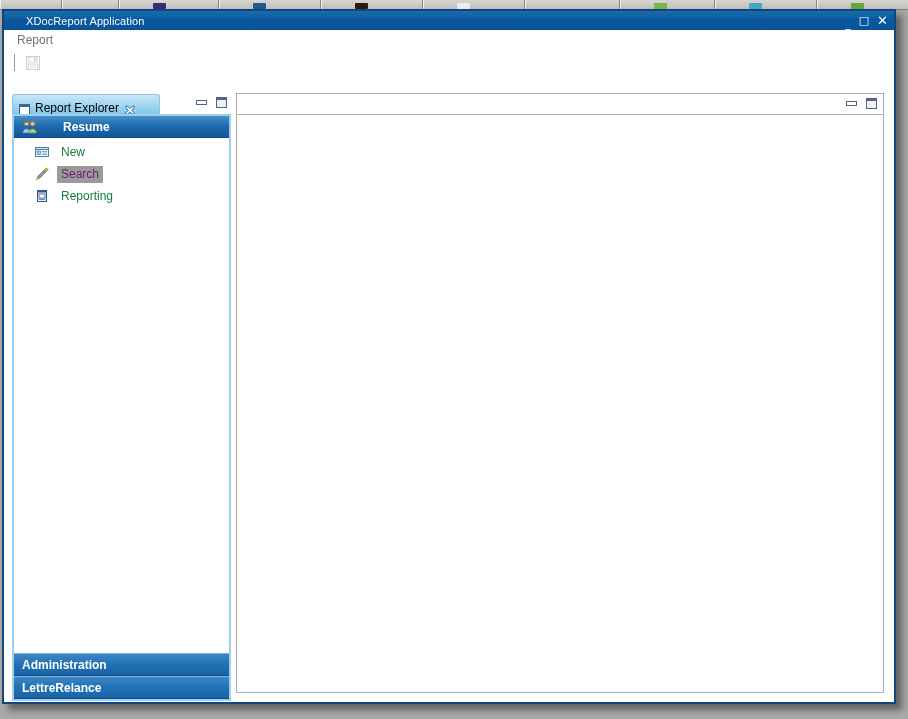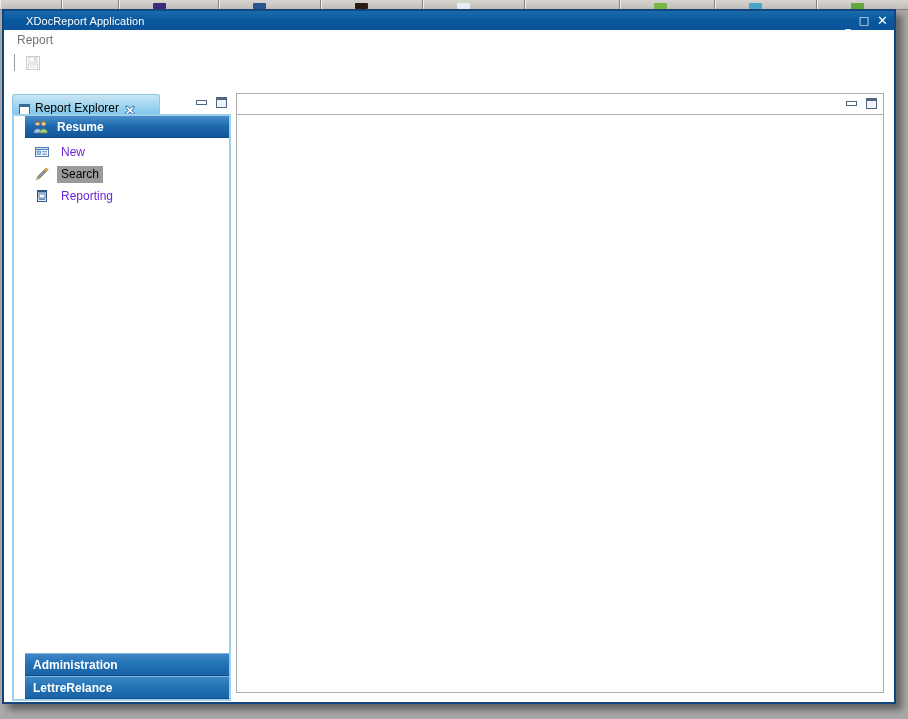"Resume" .accordion-header { gap: 8px -> 25px; margin-left: 11px -> none }
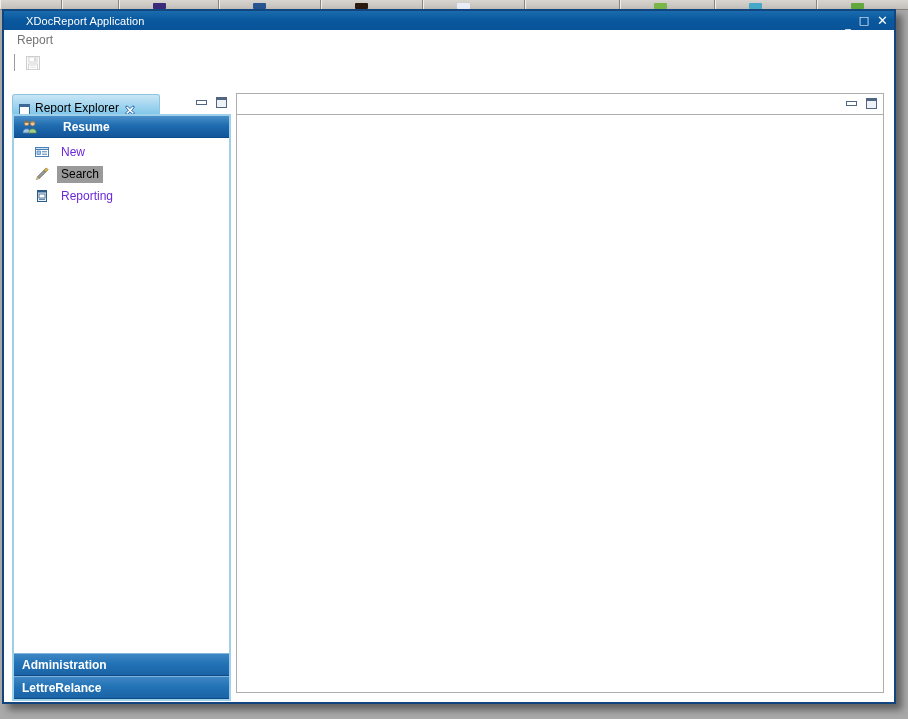"New" .nav-label { color: #6d28d9 -> #15803d }
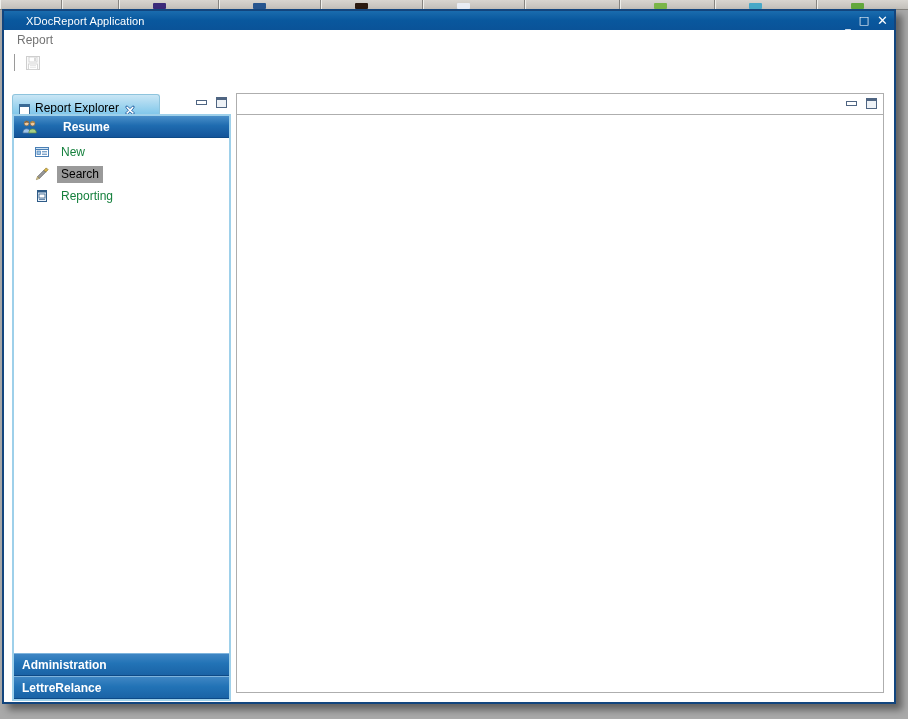"Search" .nav-item.selected .nav-label { color: #000000 -> #701a75 }
